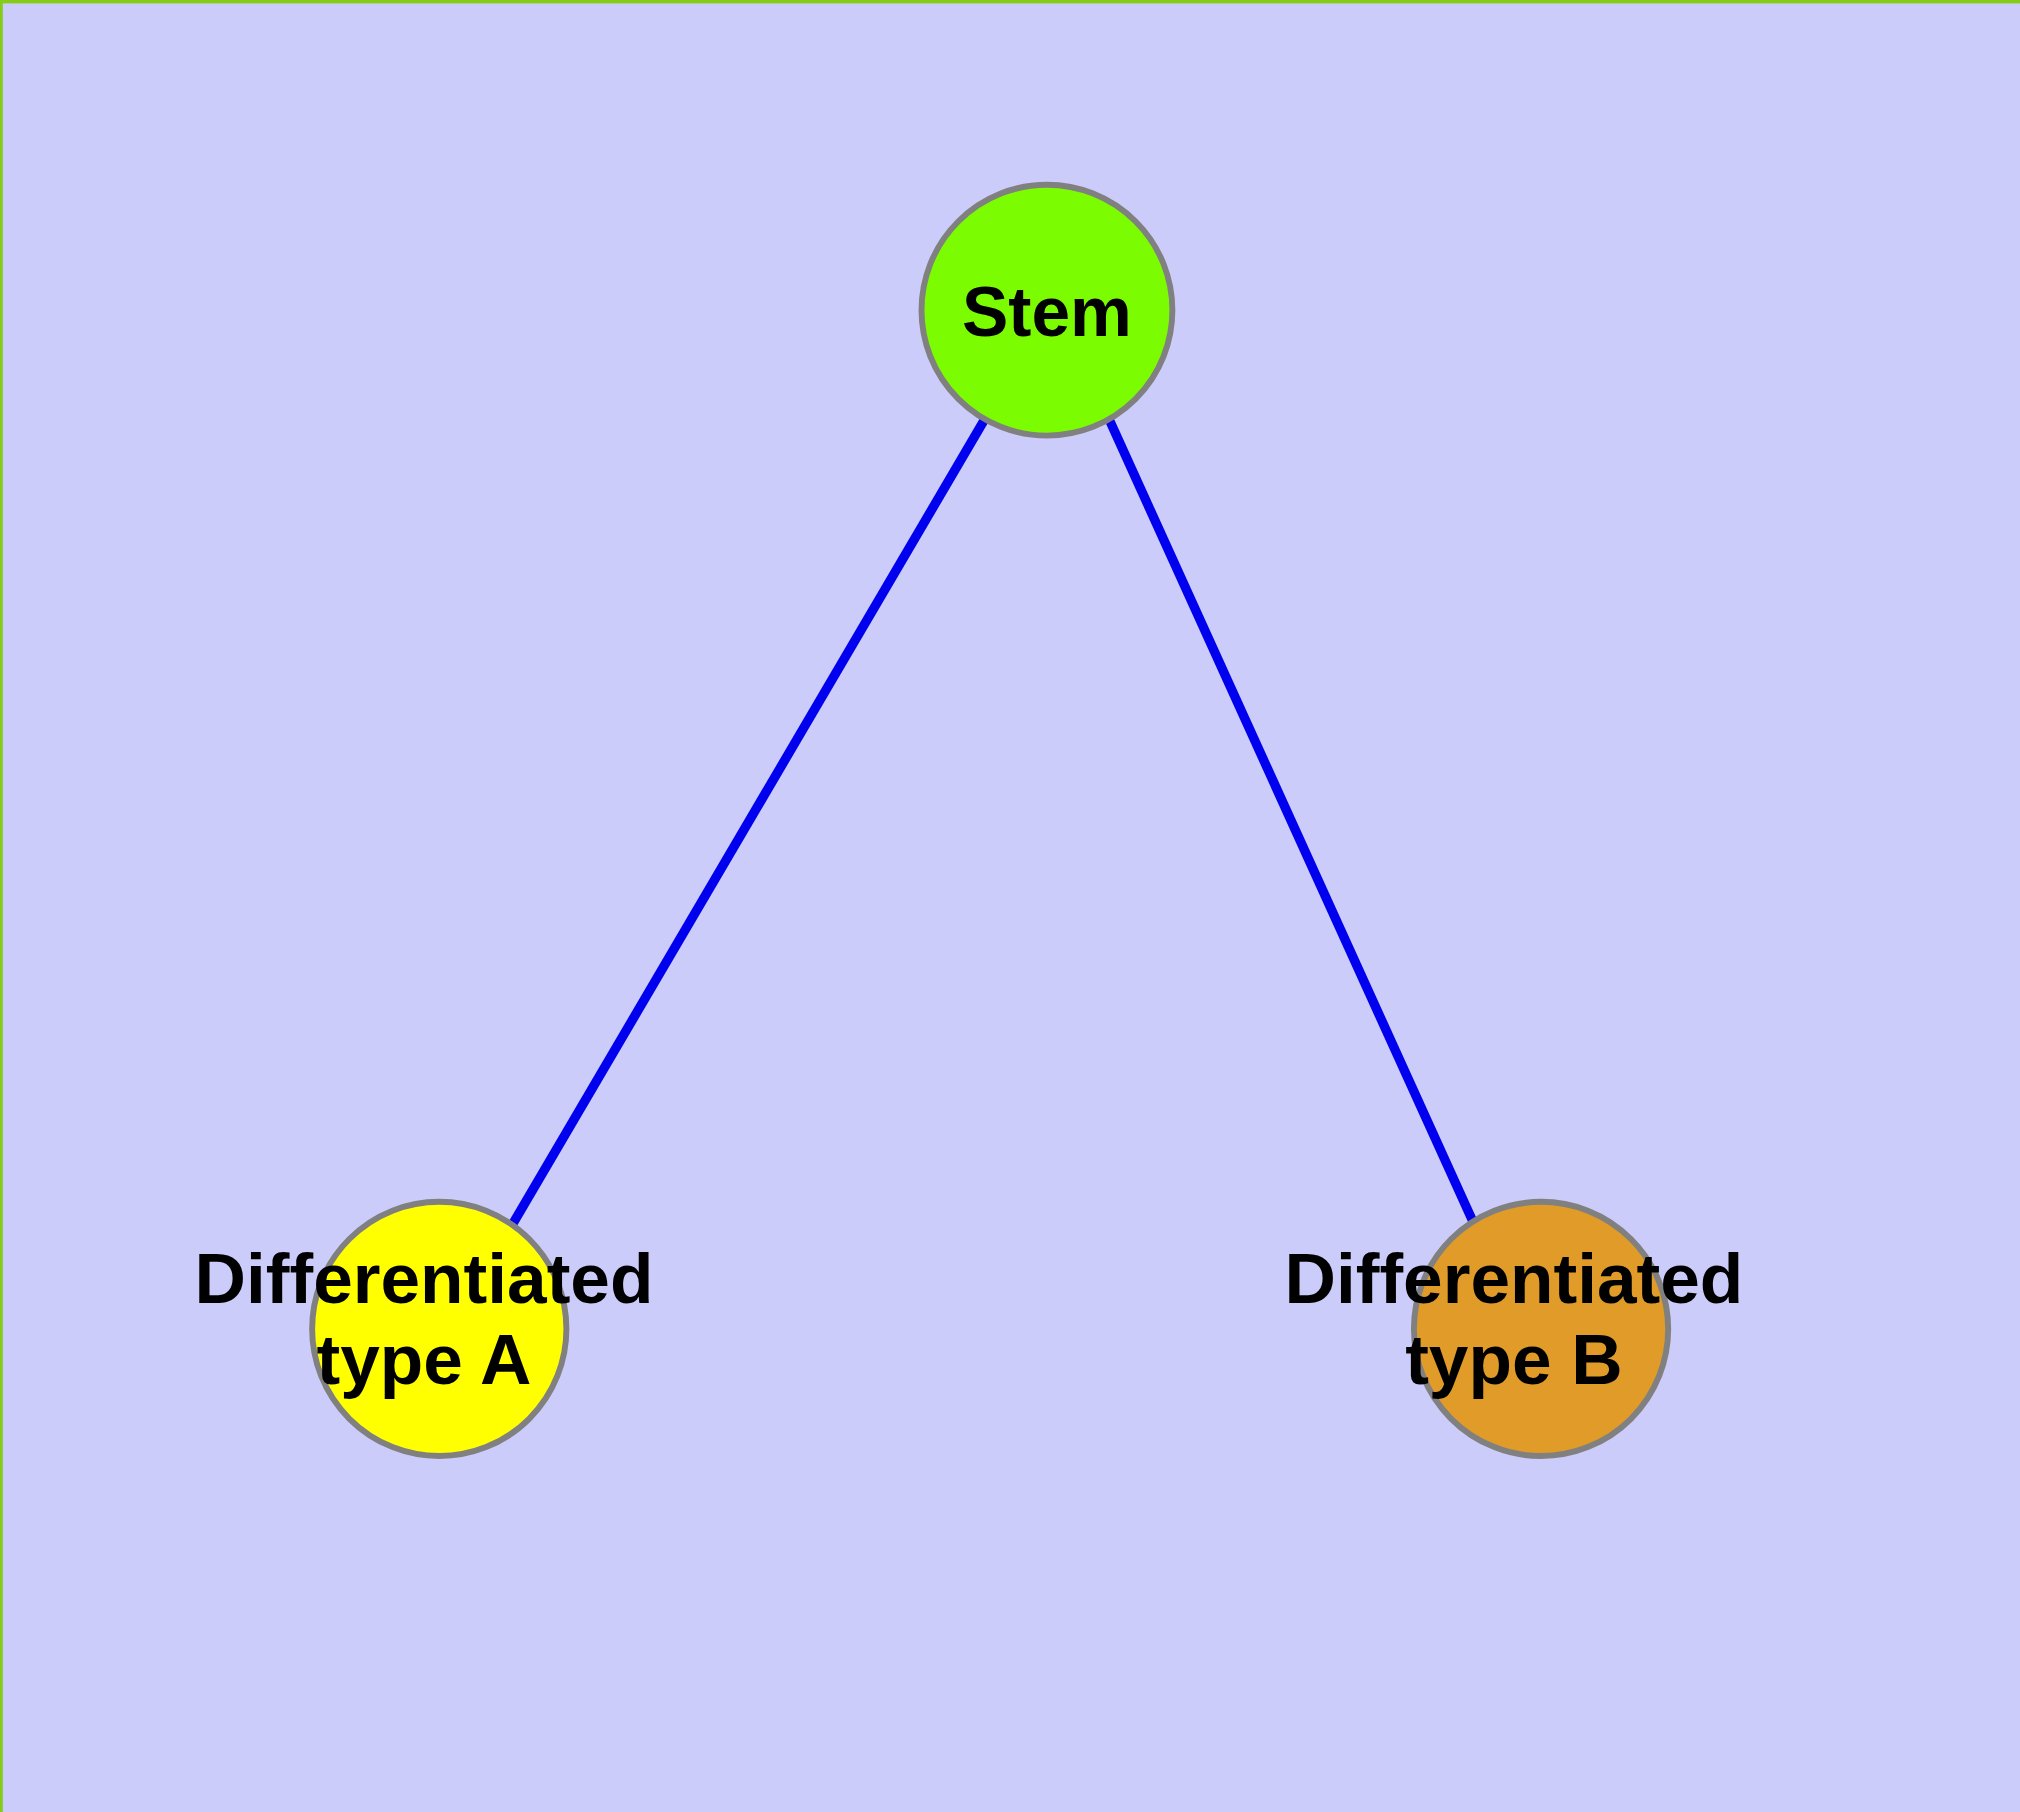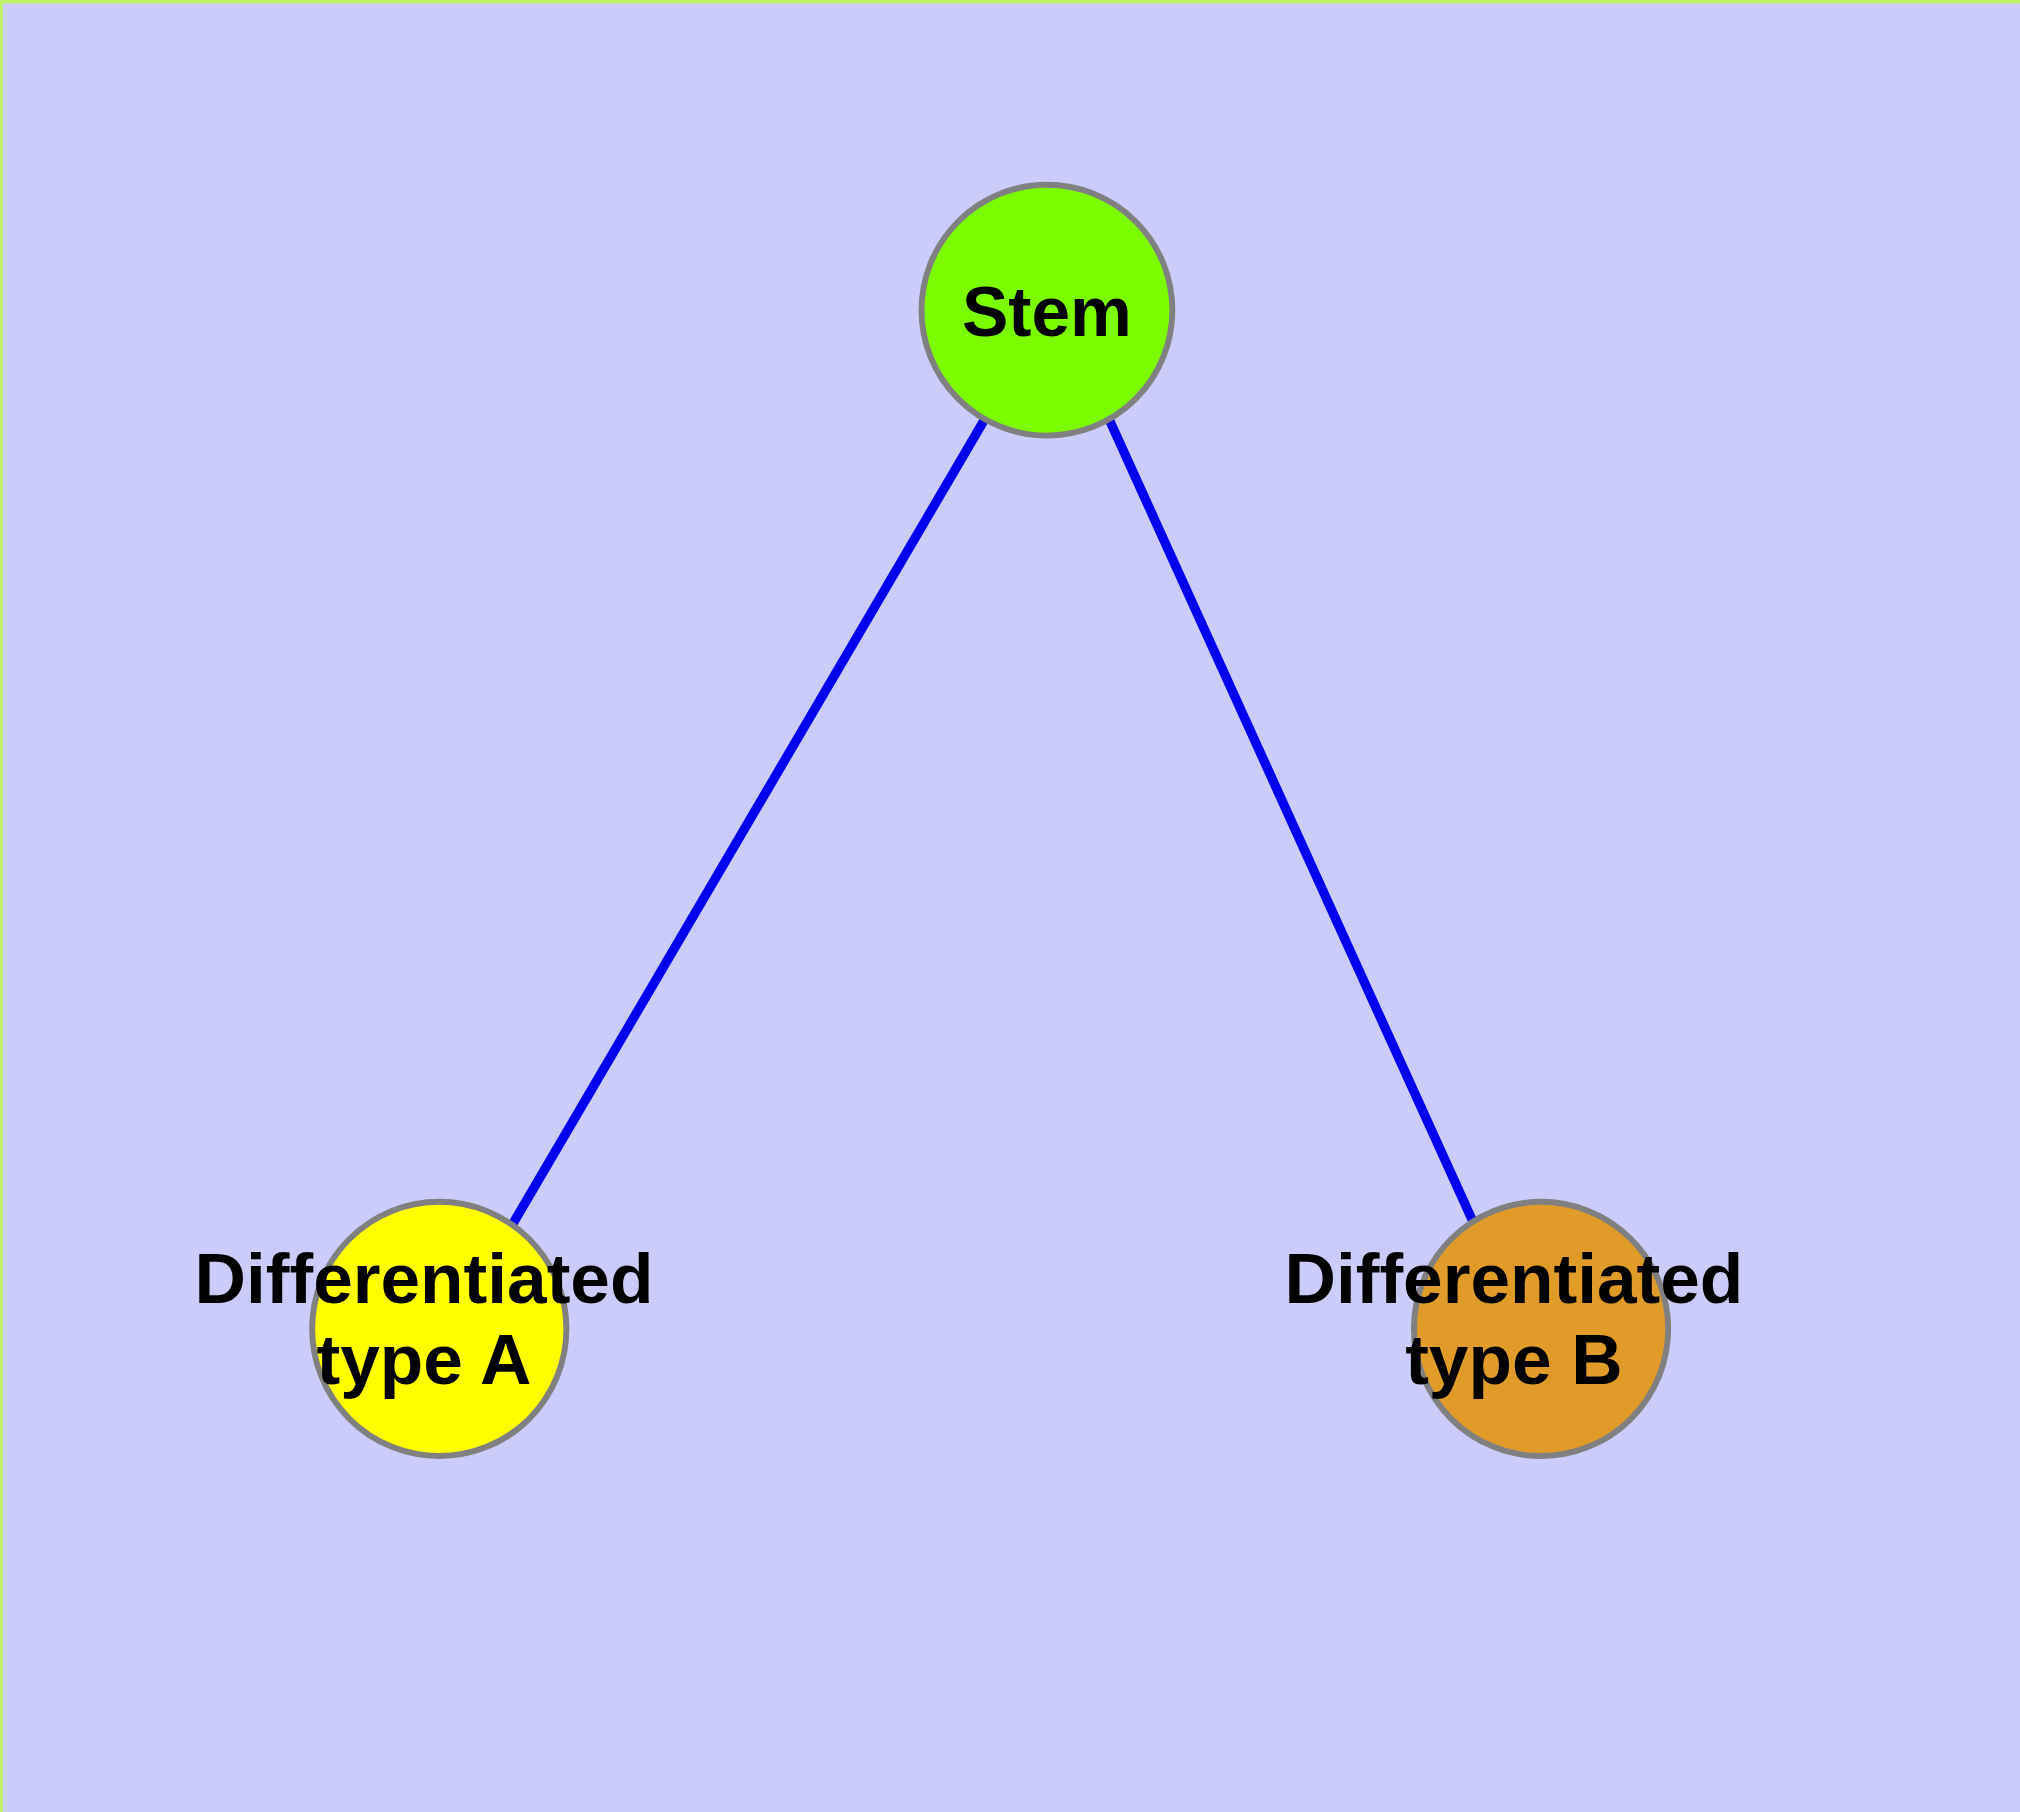"Stem" #graph-canvas { background: #bef264 -> #84cc16 }
